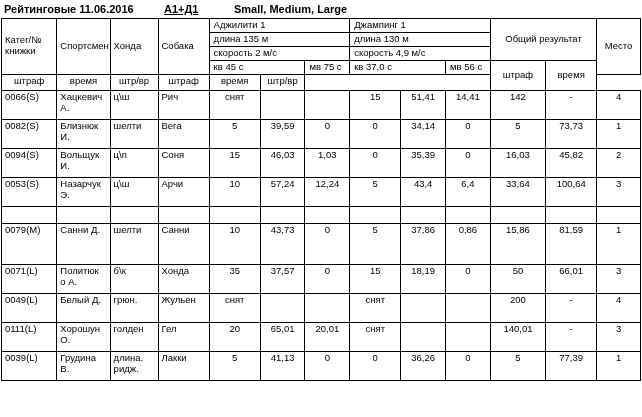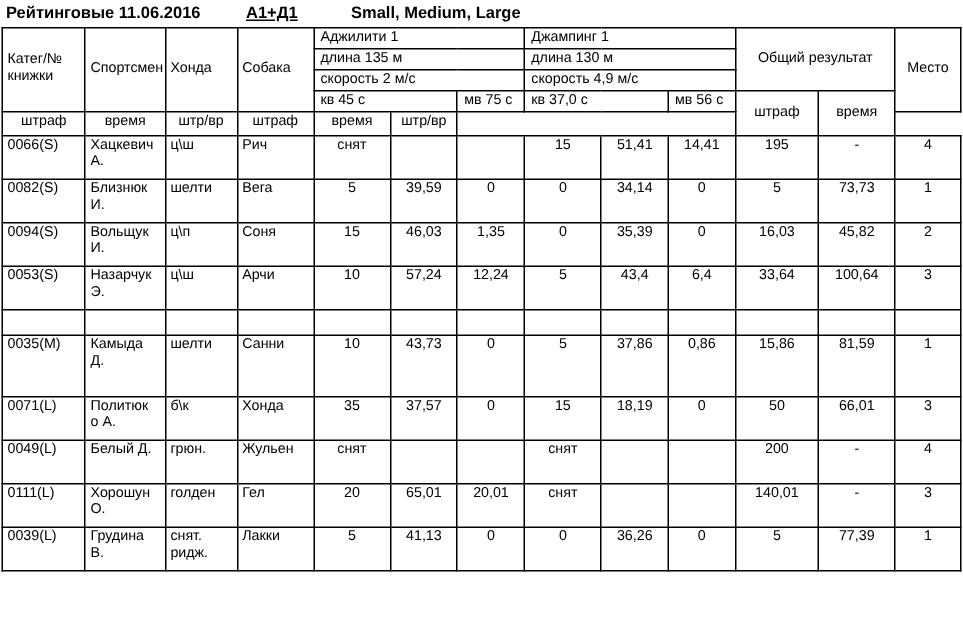"195" td.num { text: 195 -> 142 }
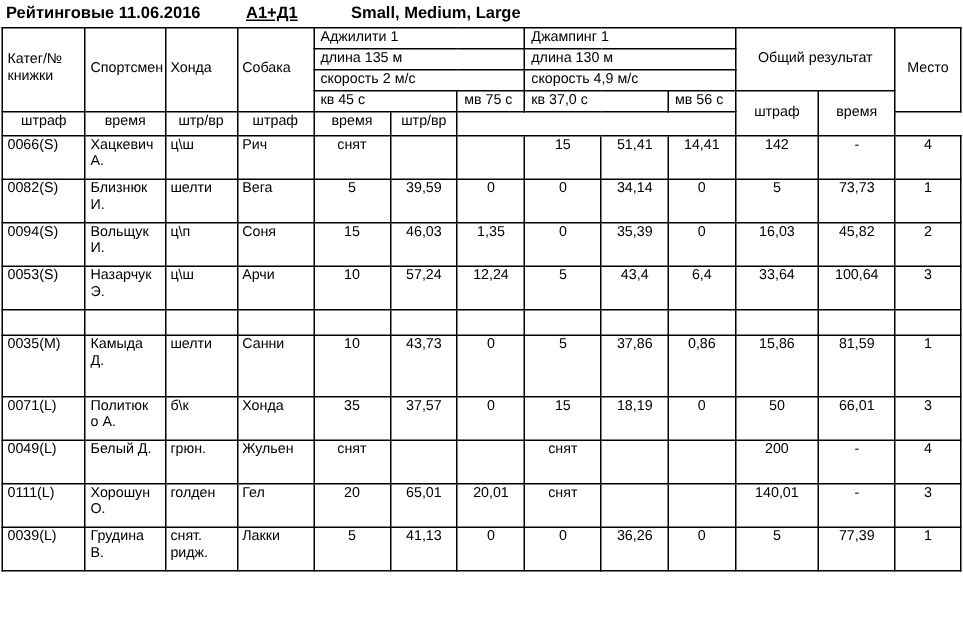"1,35" td.num { text: 1,35 -> 1,03 }
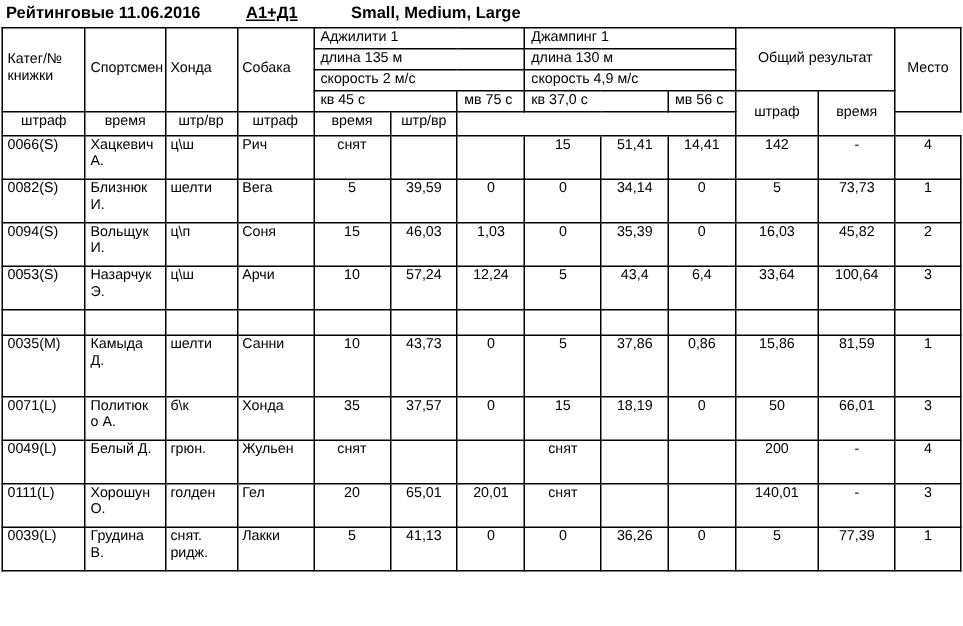"0035(M)" td.leftcell { text: 0035 -> 0079 }
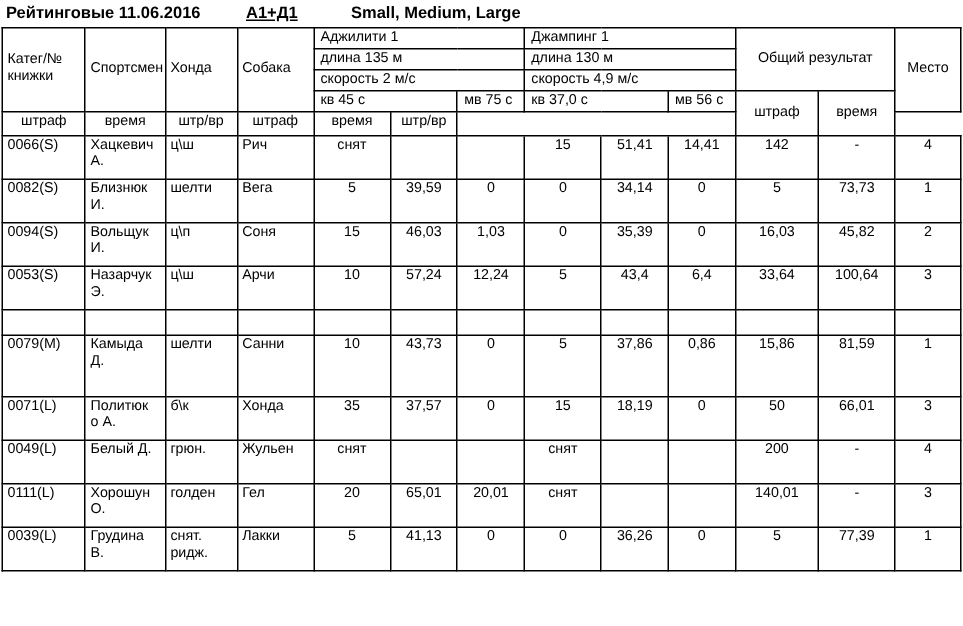"Камыда Д." td.leftcell { text: Камыда -> Санни }
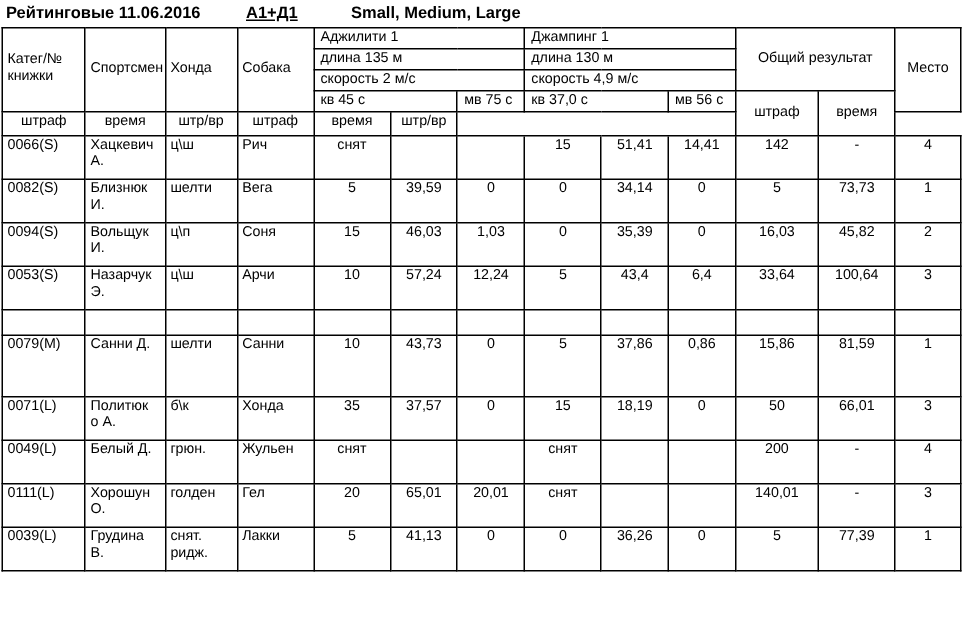"снят. ридж." td.leftcell { text: снят -> длина }
